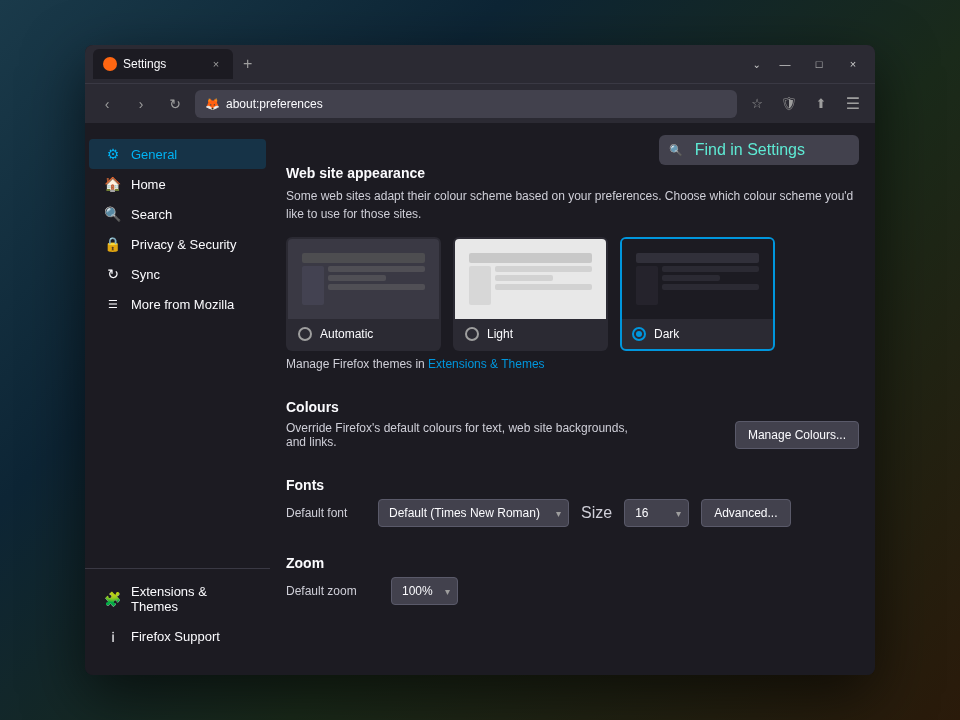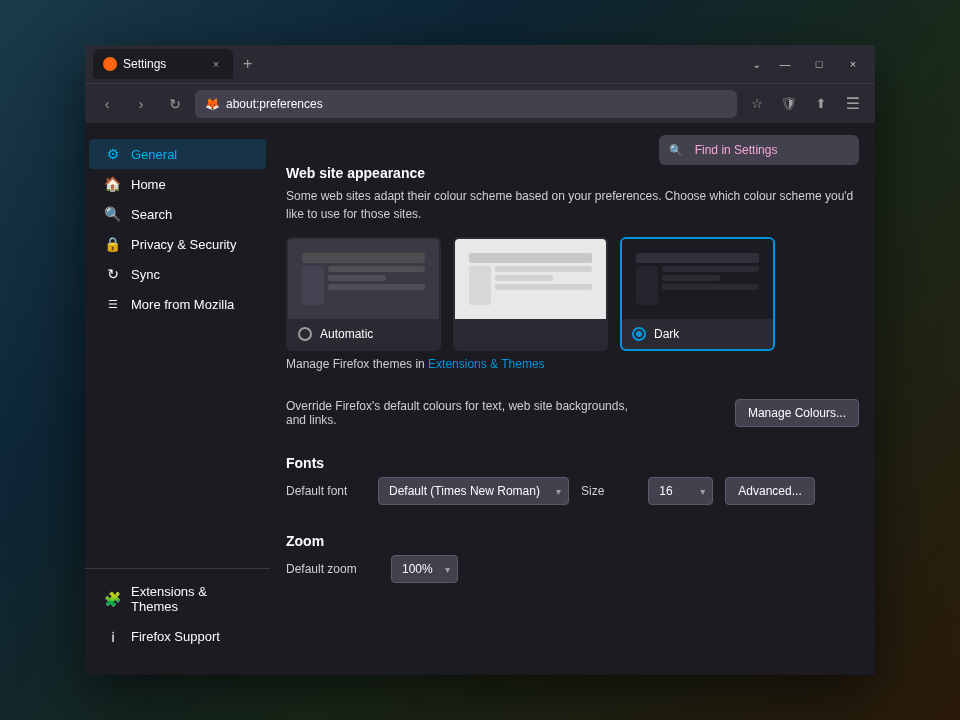"Settings" .browser-window { border-radius: 2px -> 8px }
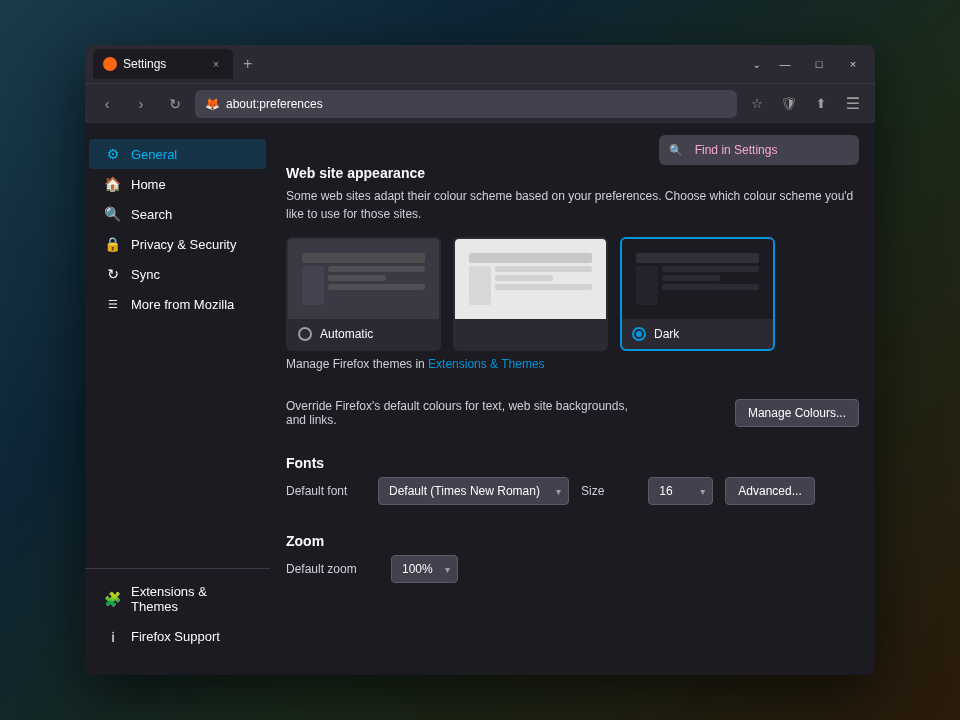"Find in Settings" span { color: #f9a8d4 -> #5eead4; font-size: 12px -> 16px }
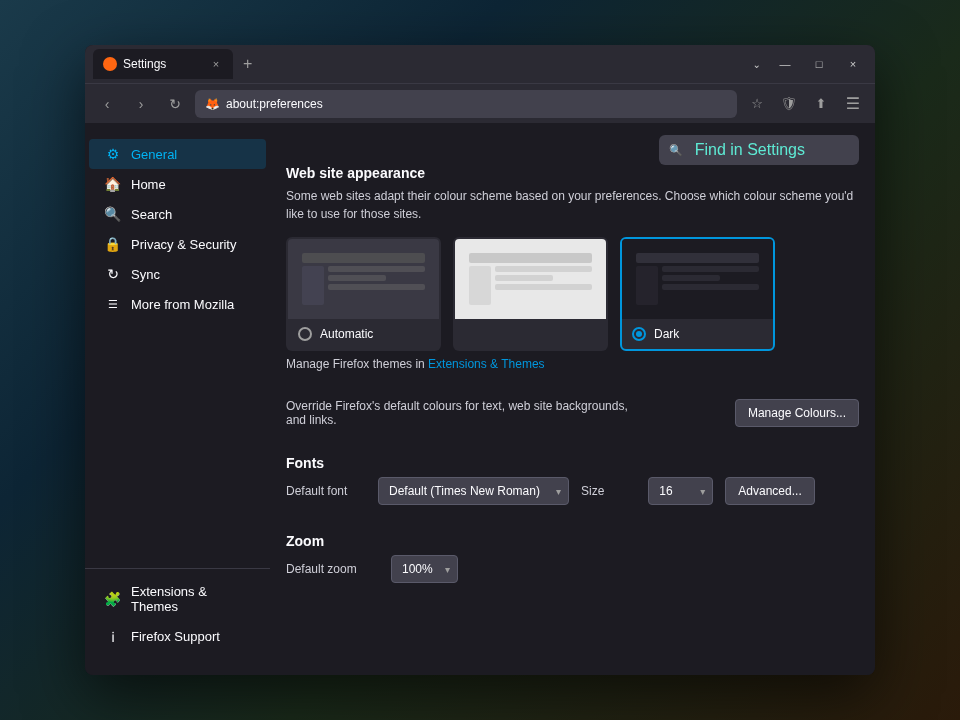"Light" div.appearance-label { html: none -> <div> <div></div> <span>Light</span> </div> }
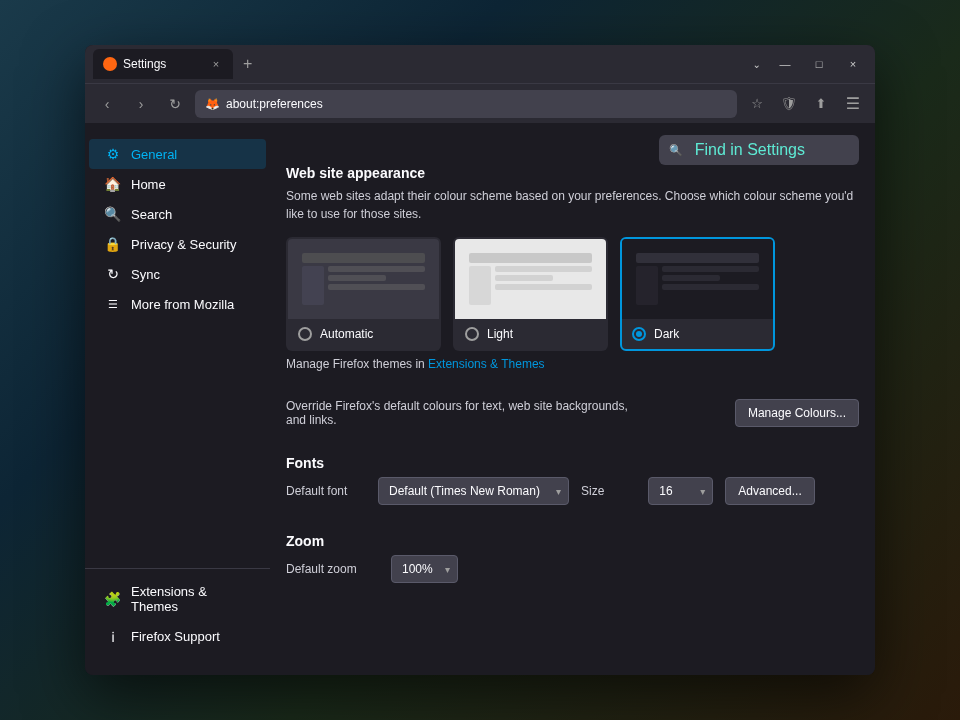"Colours" div.subsection-title { html: none -> <div>Colours</div> }
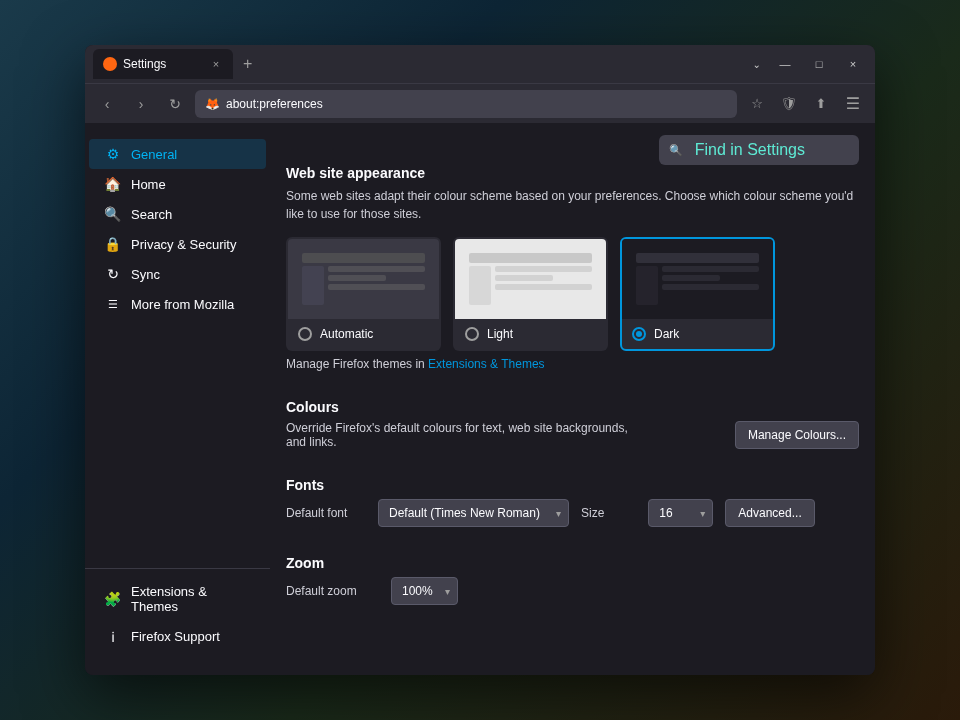"Size" .size-label { font-size: 12px -> 16px }
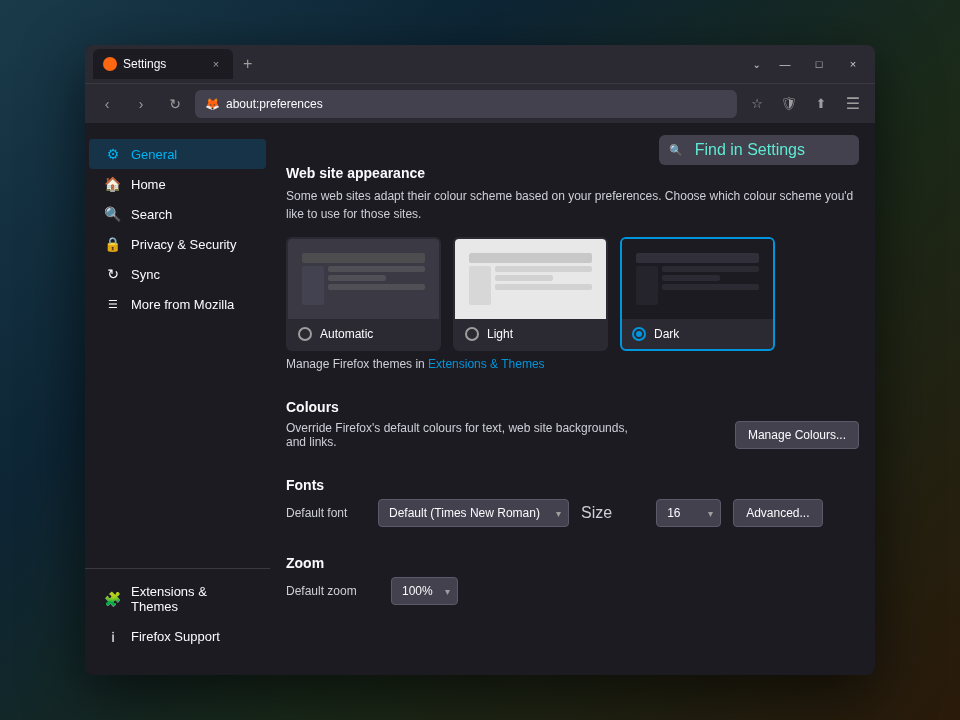"16" .size-select { margin-left: 32px -> none }
